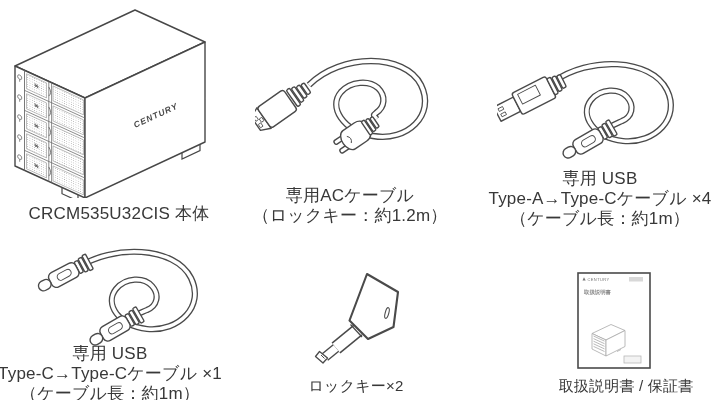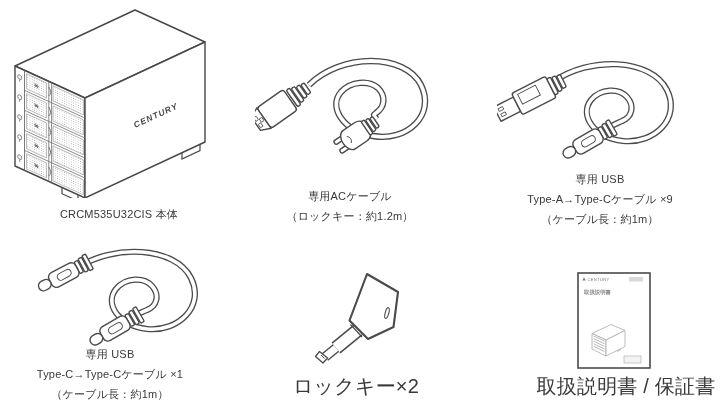"専用 USB" .cap { font-size: 11px -> 17px }
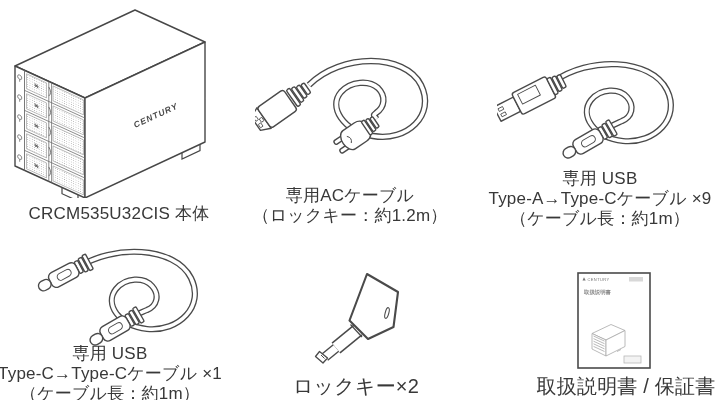"Type-A→Type-Cケーブル ×9" span { text: 9 -> 4 }
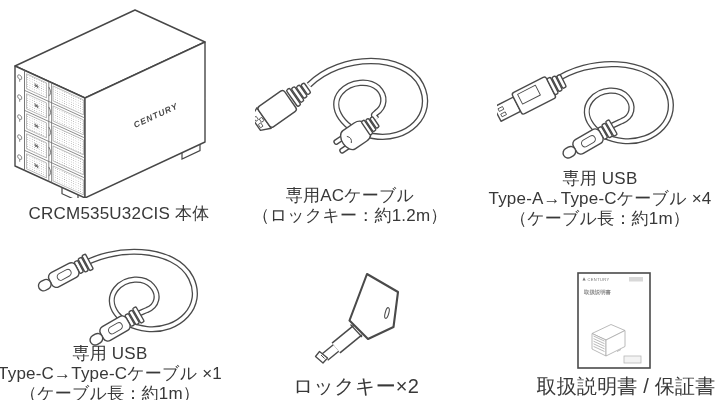"ロックキー×2" .cap-lg { font-size: 20px -> 15px }
